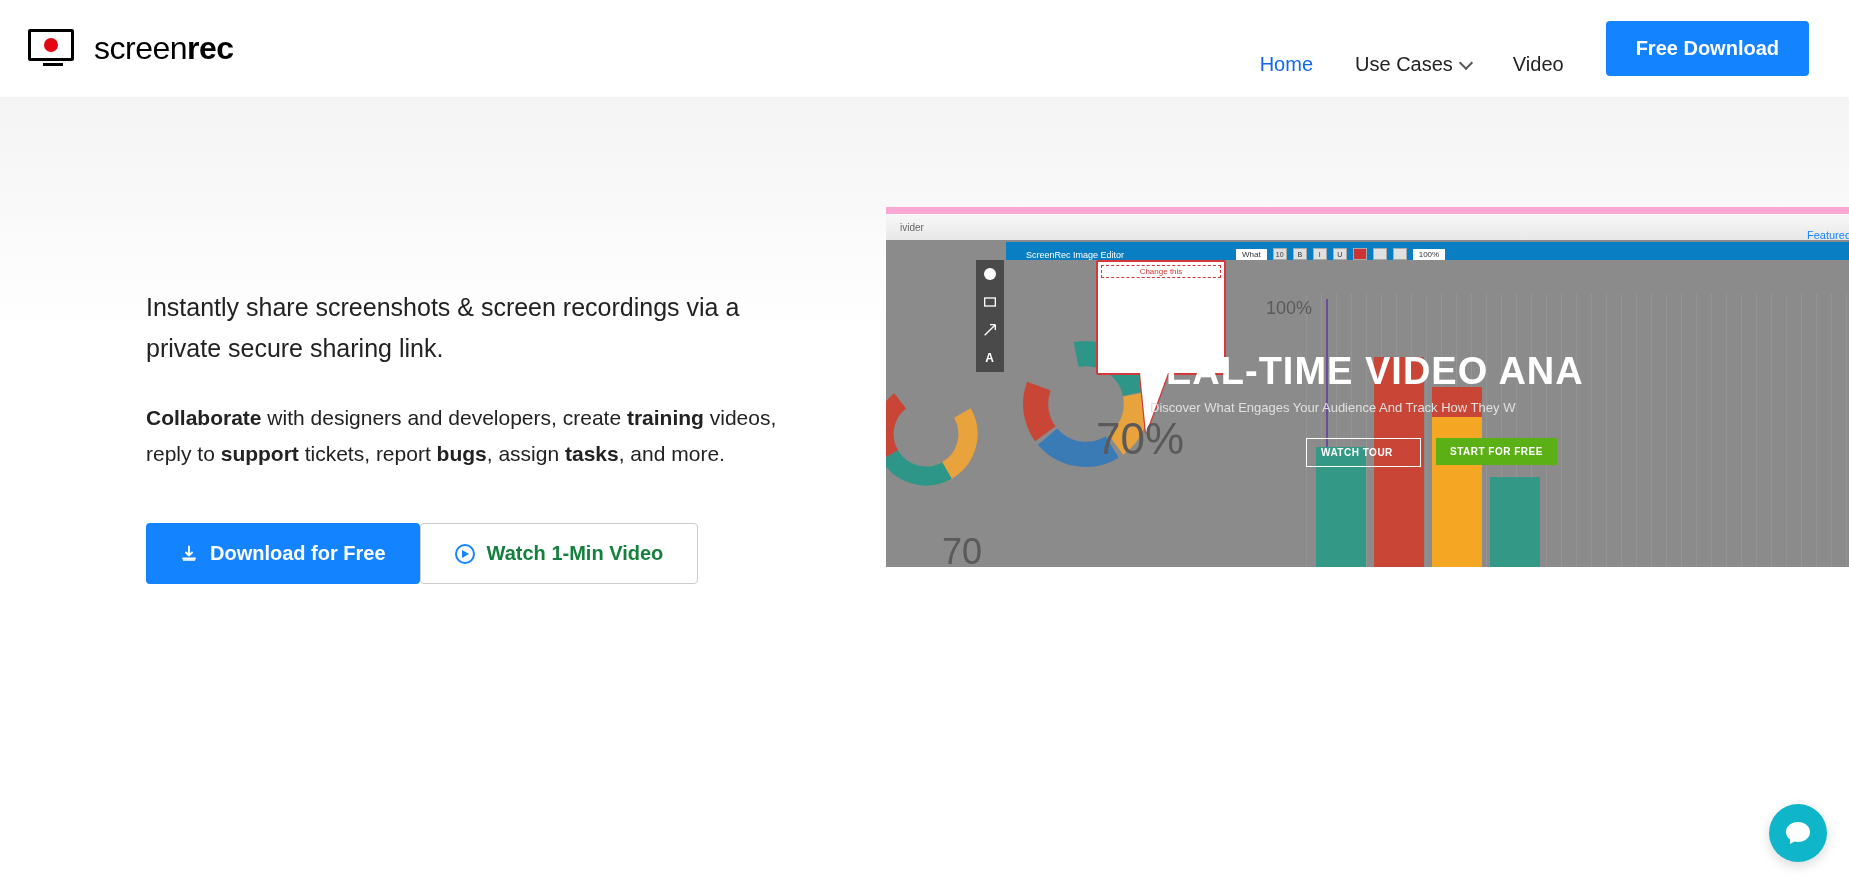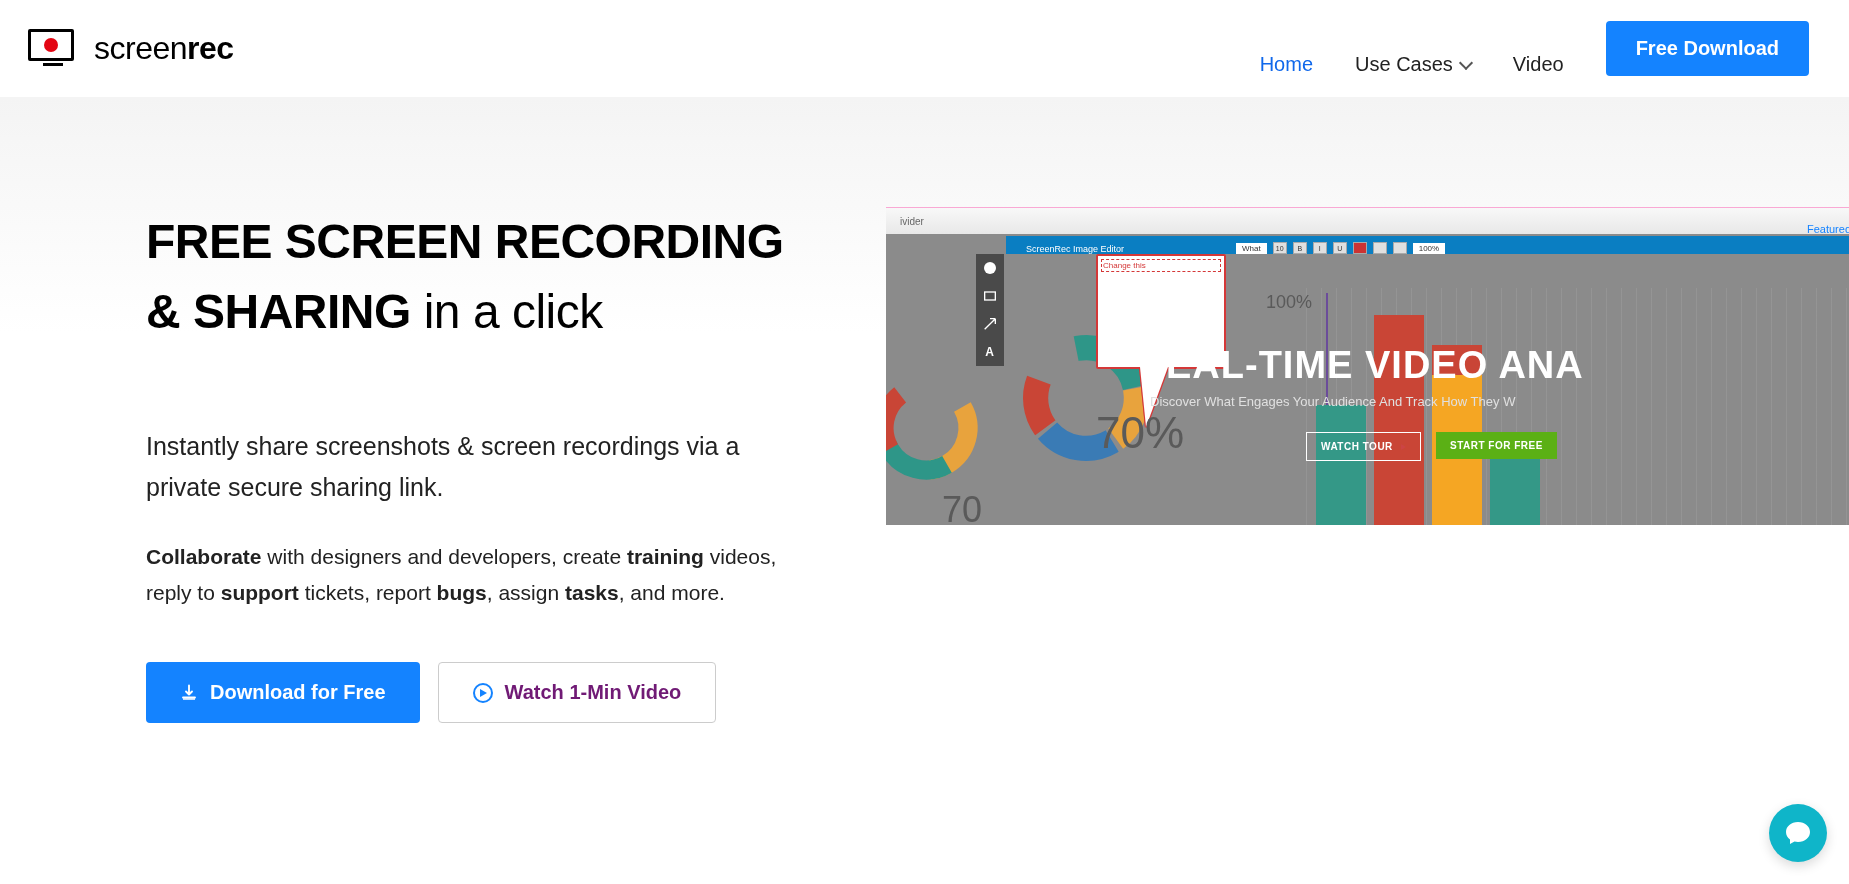"FREE SCREEN RECORDING" h1.hero-title { html: <h1> <span>FREE SCREEN RECORDING</span><br> <span>&amp; SHARING</span><span> in a click</span> </h1> -> none }
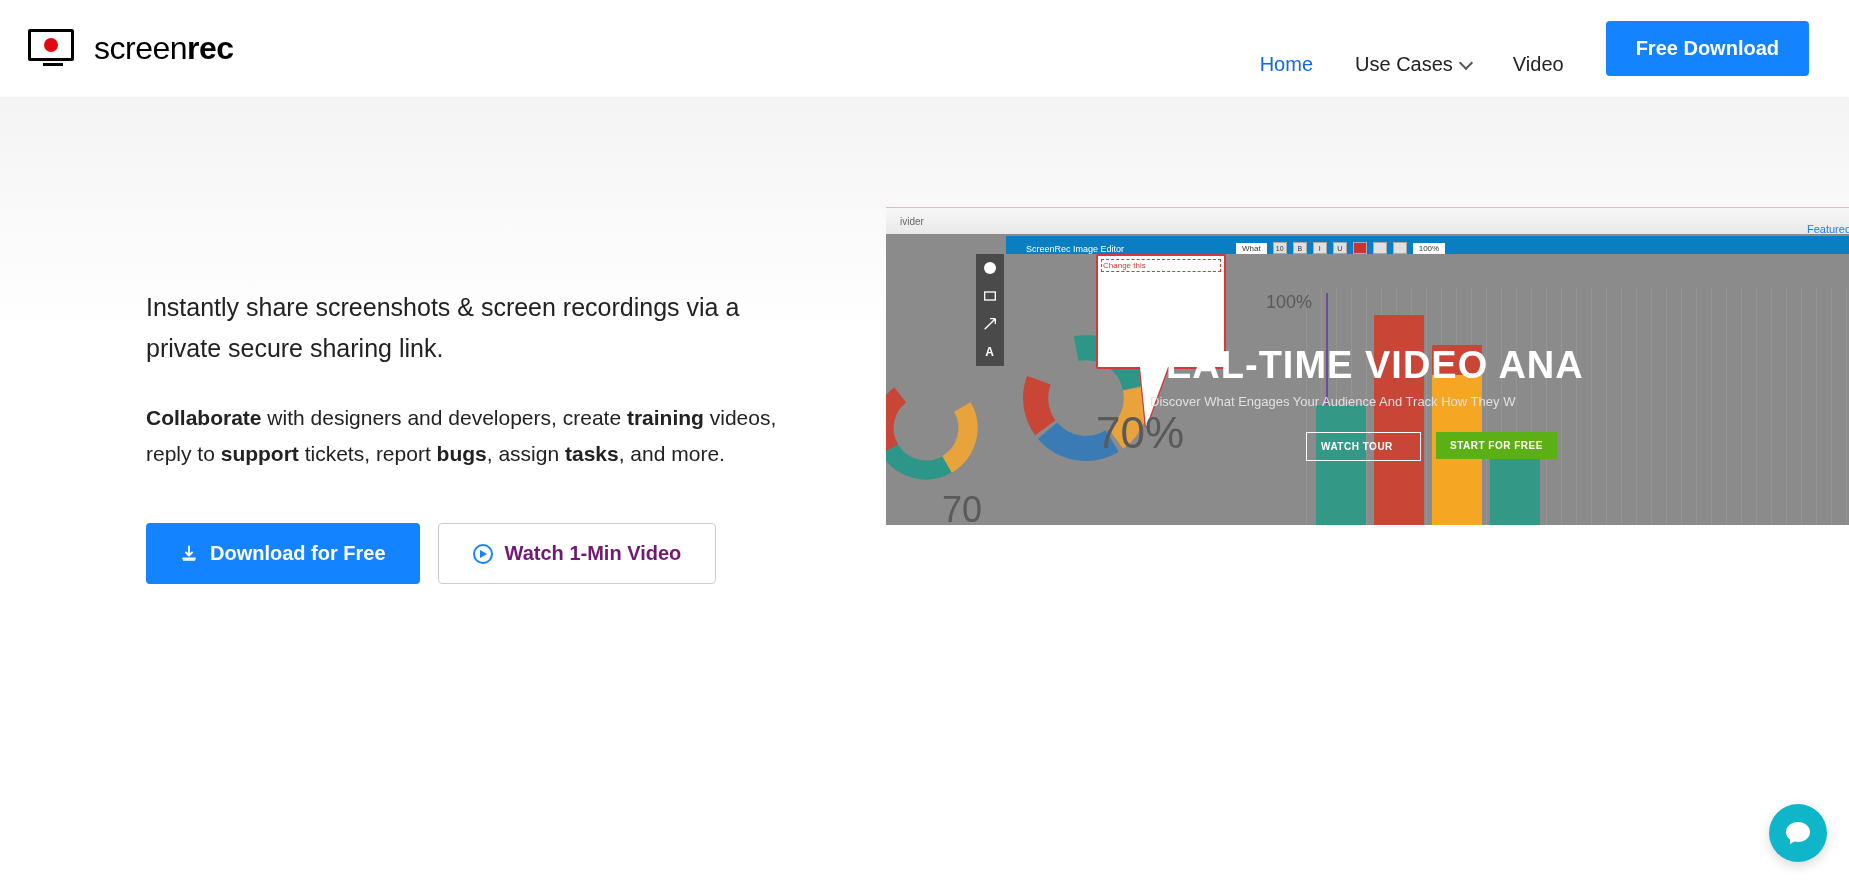"ivider" .preview { border-top: 1px solid #f9a8d4 -> 7px solid #f9a8d4; height: 318px -> 360px }
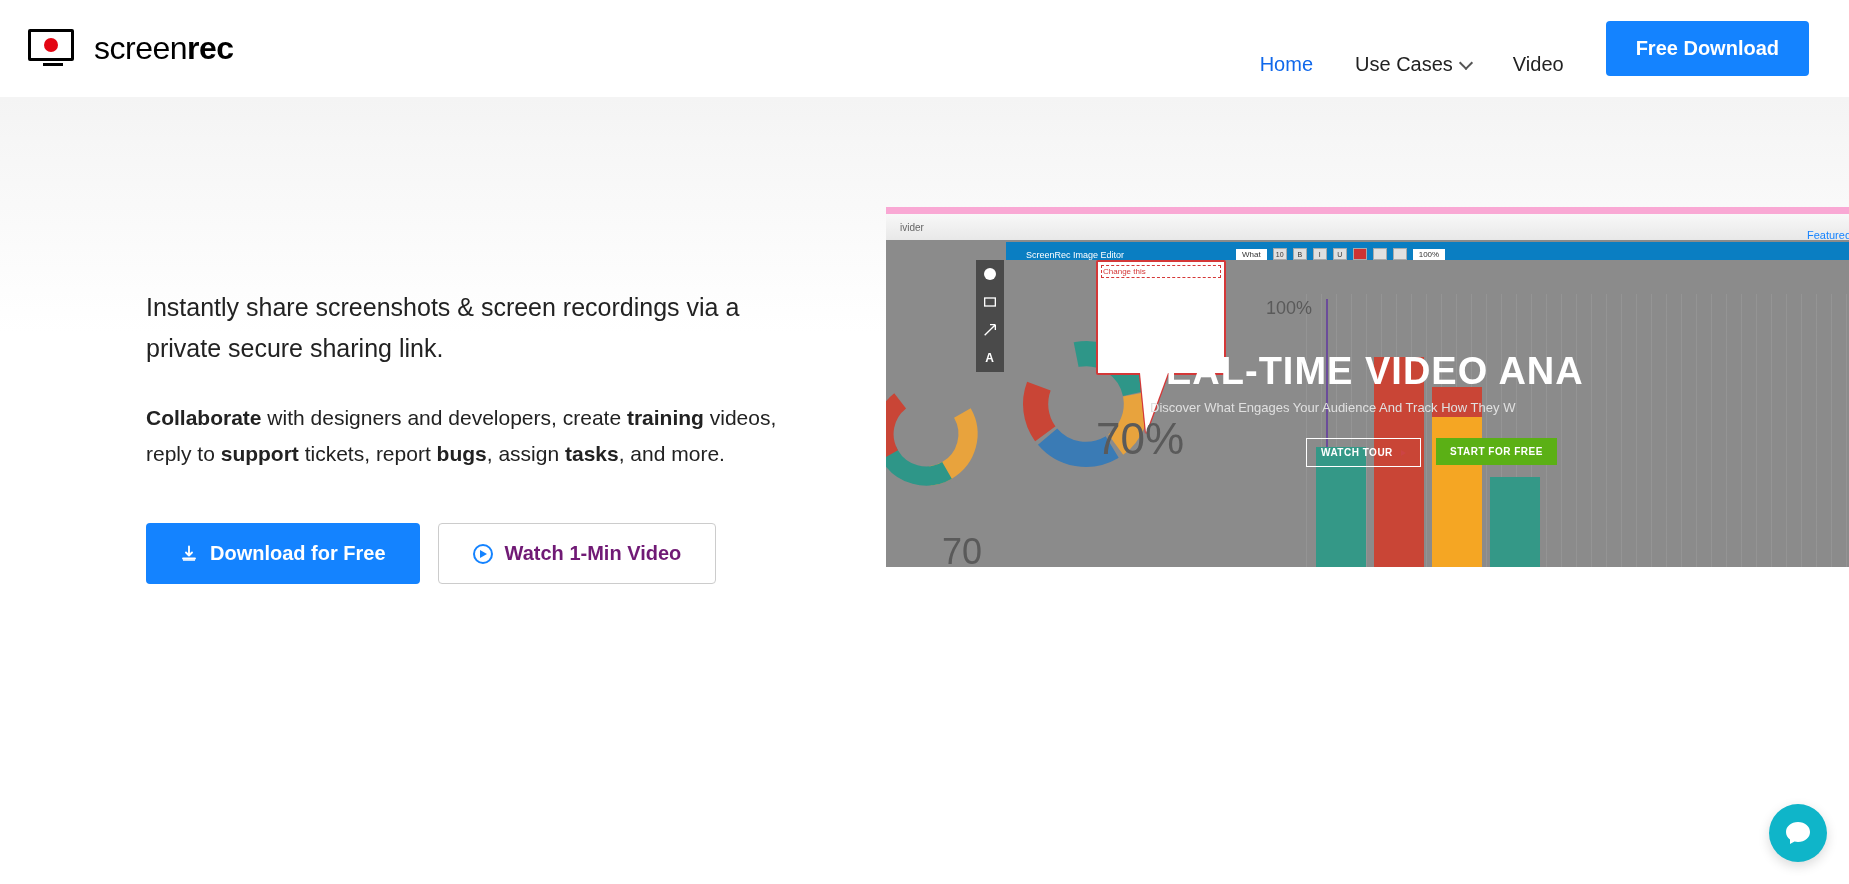"Change this" .callout-label { text-align: left -> center }
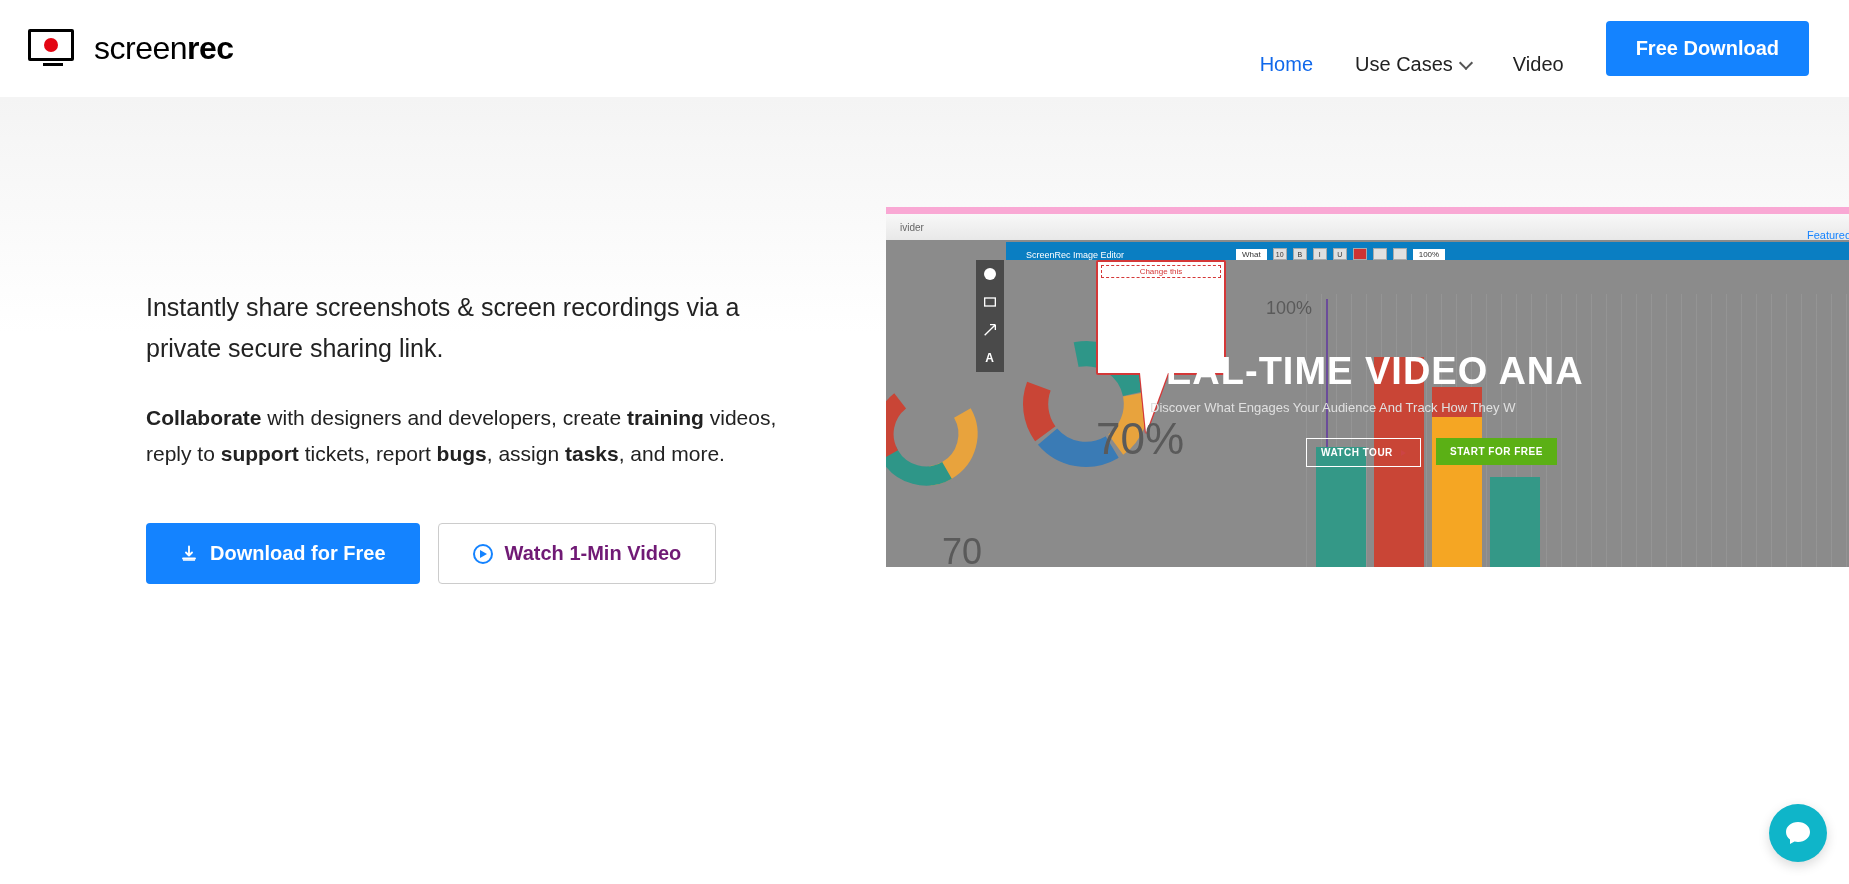"Download for Free" .hero-buttons { gap: 18px -> none }
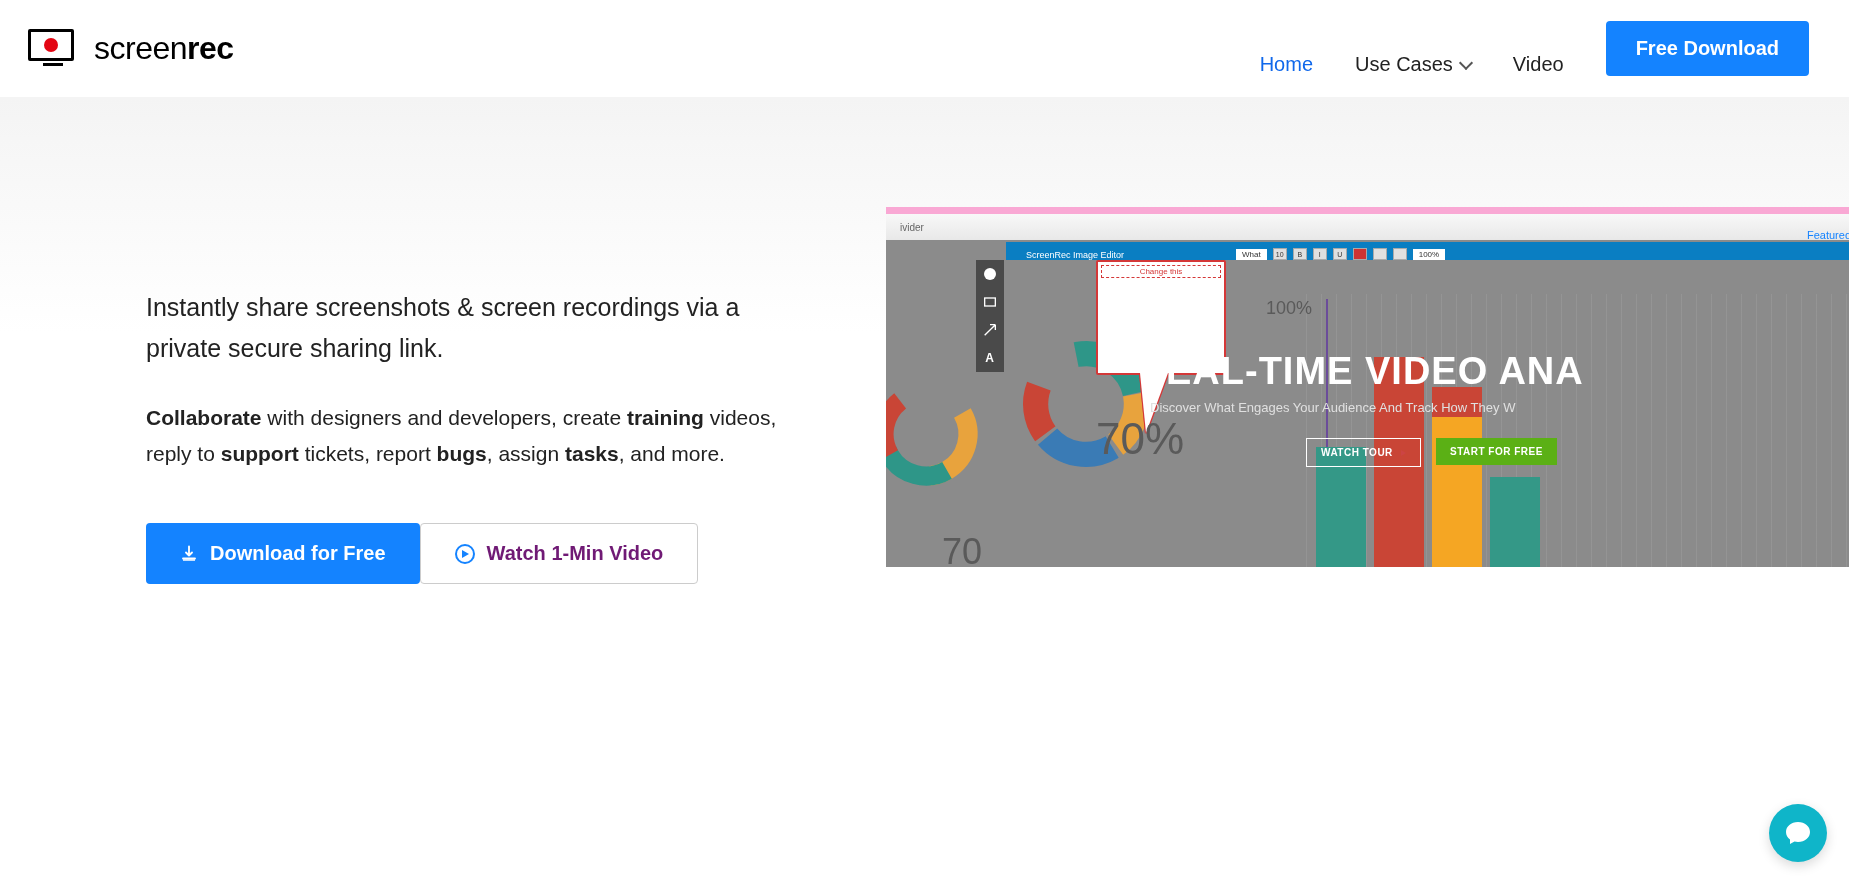"Watch 1-Min Video" .btn-secondary { color: #701a75 -> #15803d }
